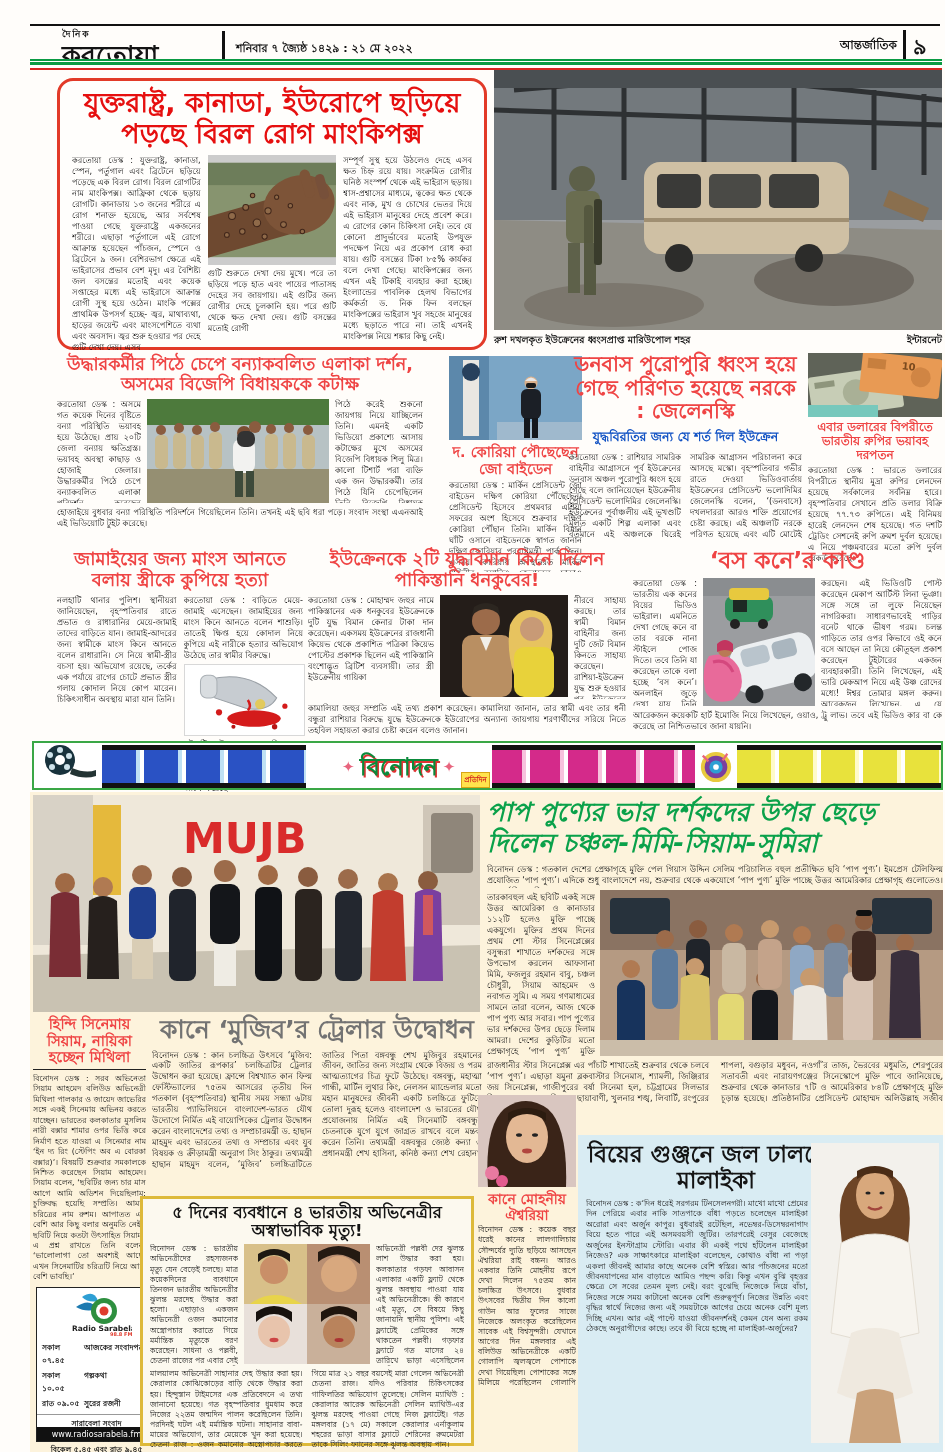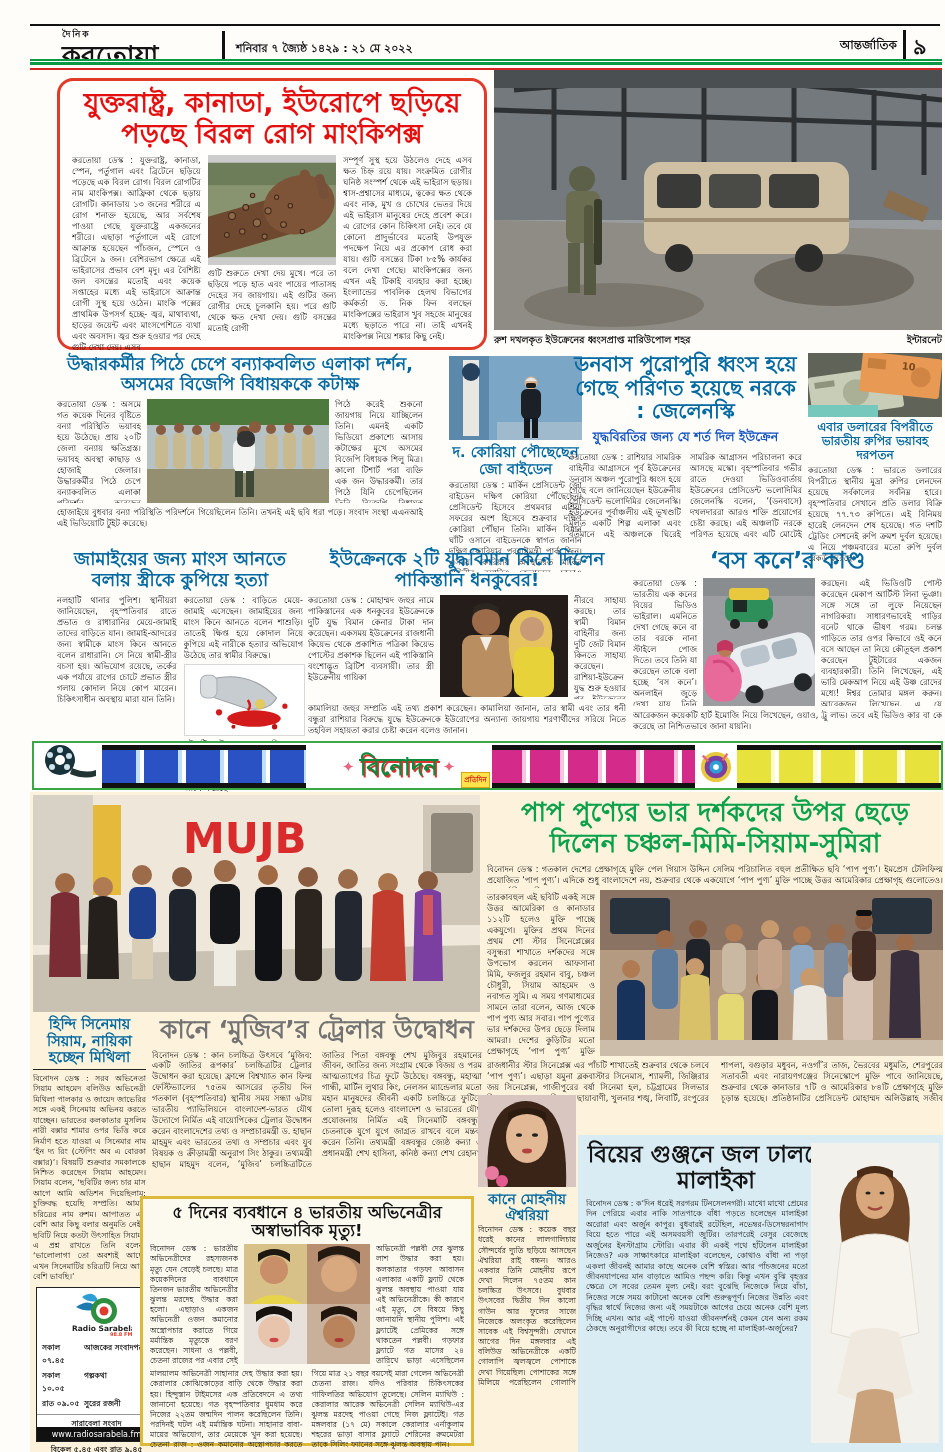"উদ্ধারকর্মীর পিঠে চেপে বন্যাকবলিত এলাকা" .hl { color: #0369a1 -> #ef4444 }
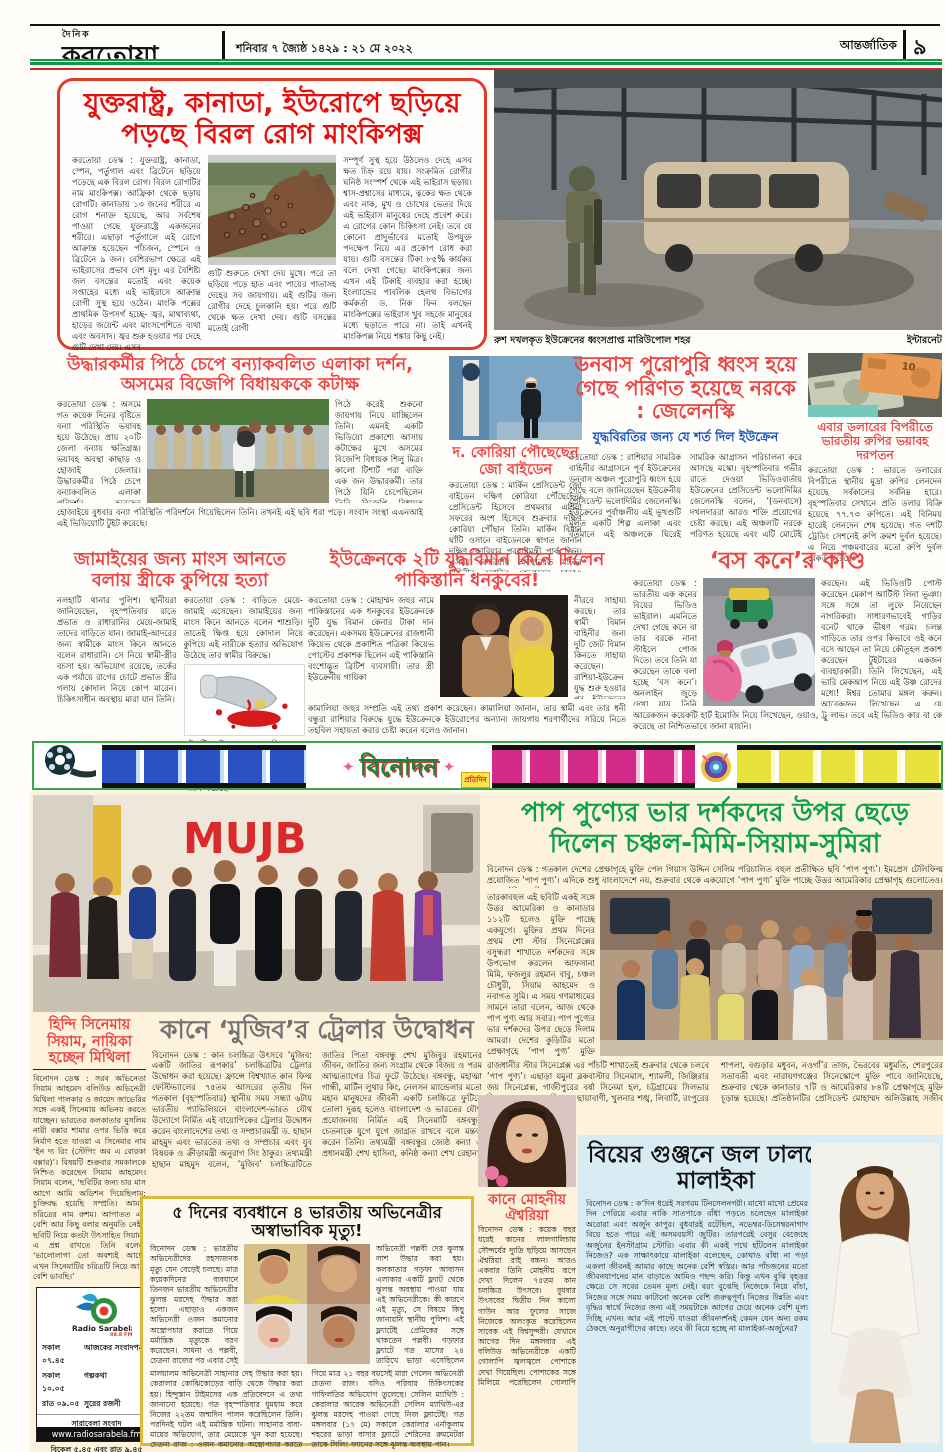"পাপ পুণ্যের ভার দর্শকদের উপর" #pap-hl { font-style: none -> italic; text-align: center -> none }
